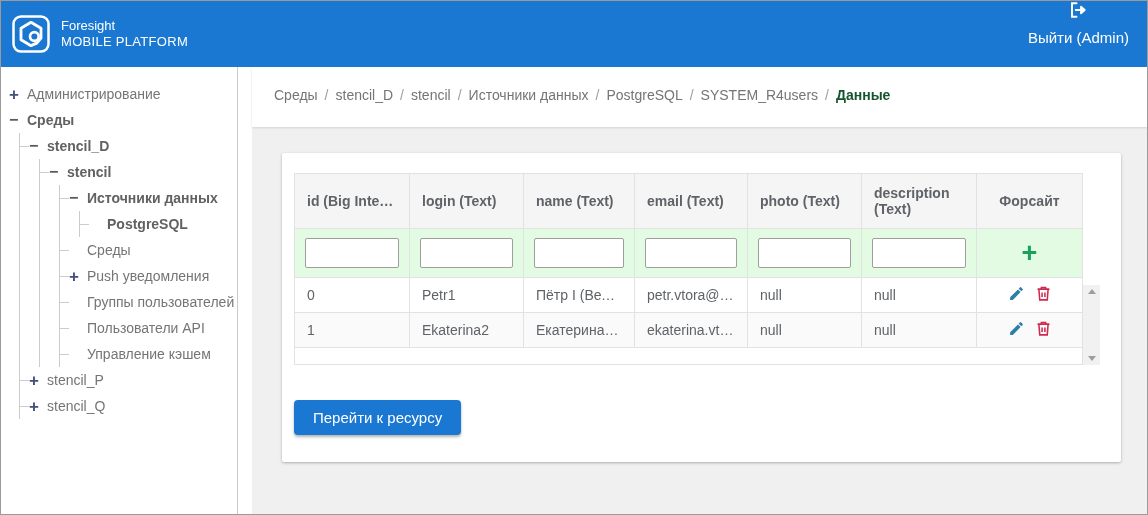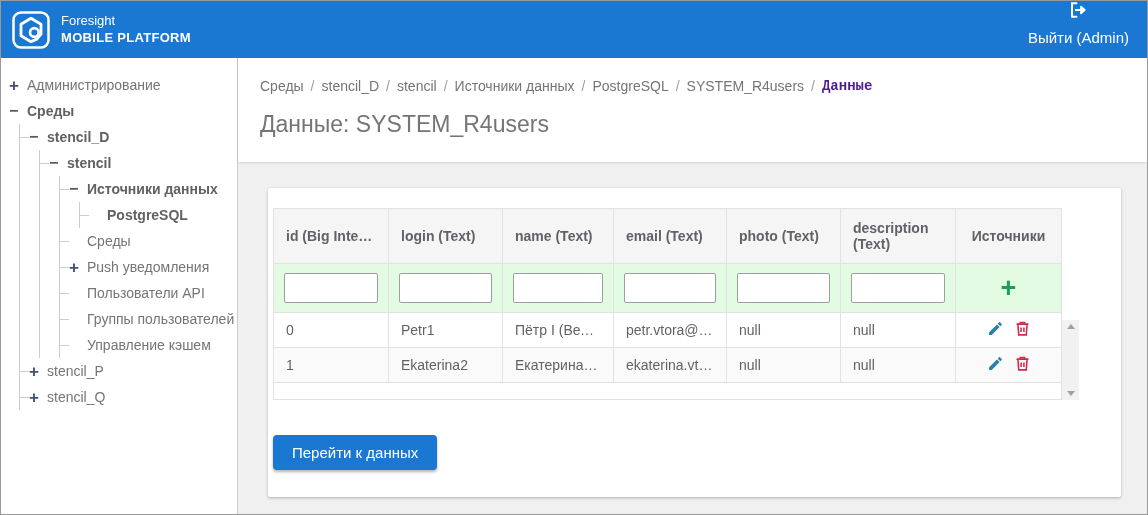"Foresight" .appbar { height: 57px -> 66px }
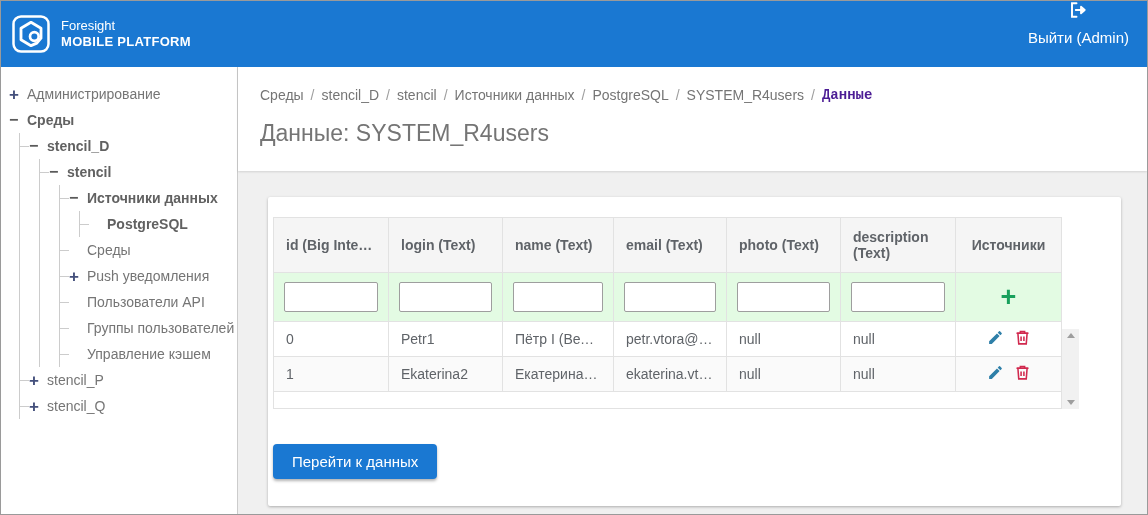"MOBILE PLATFORM" .logo-line2 { font-weight: 700 -> 400 }
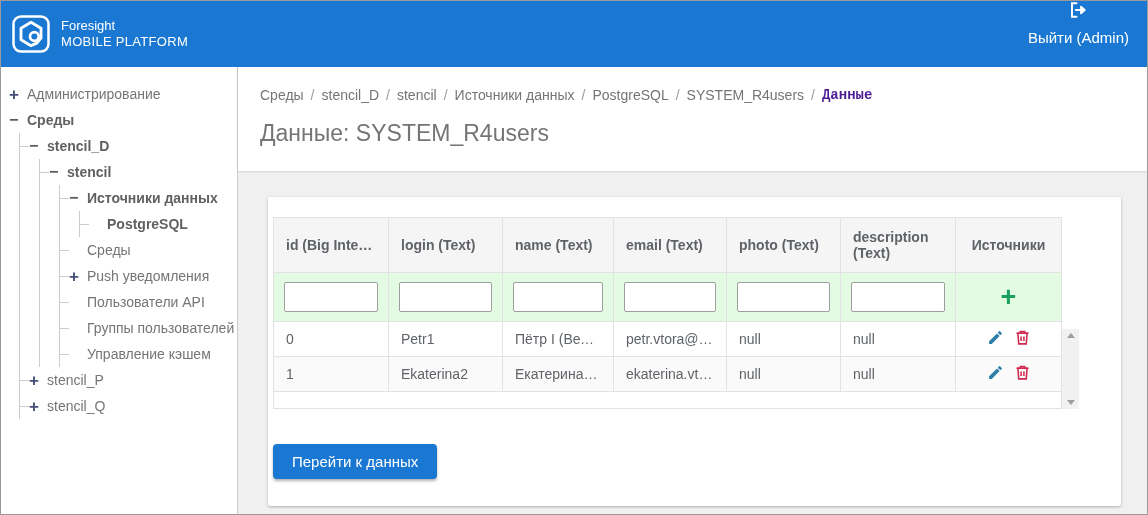"Администрирование" .body { gap: none -> 14px }
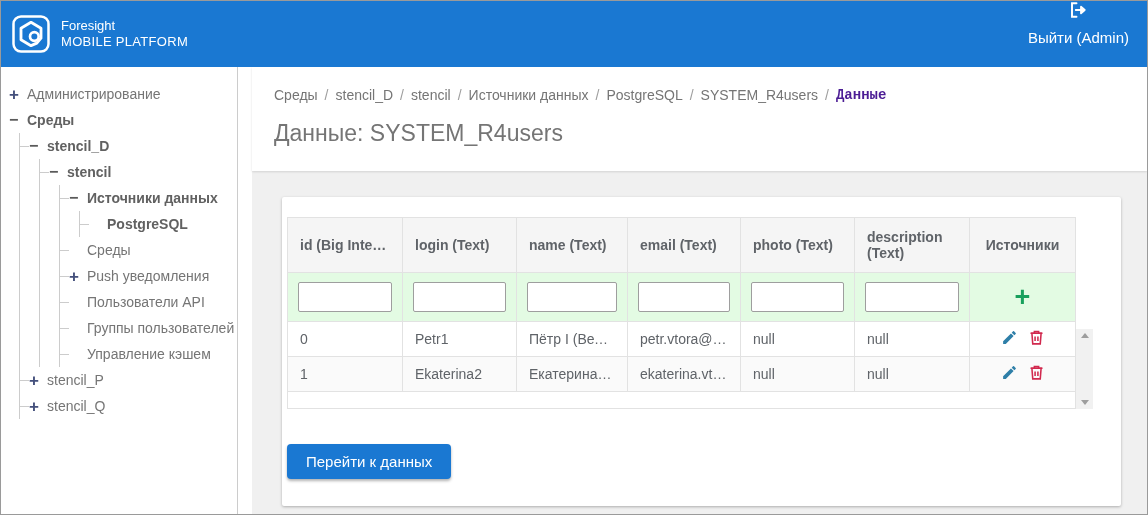"Данные" .breadcrumb li:last-child { color: #4c1d95 -> #14532d; font-family: Liberation Mono, monospace -> none }
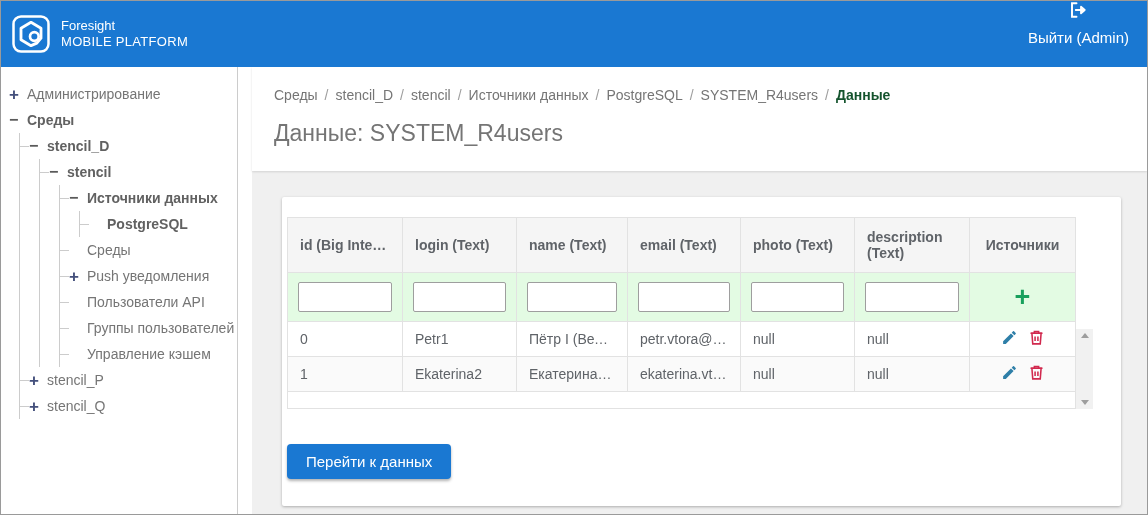"Данные: SYSTEM_R4users" div.page-title { html: <div>Данные: SYSTEM_R4users</div> -> none }
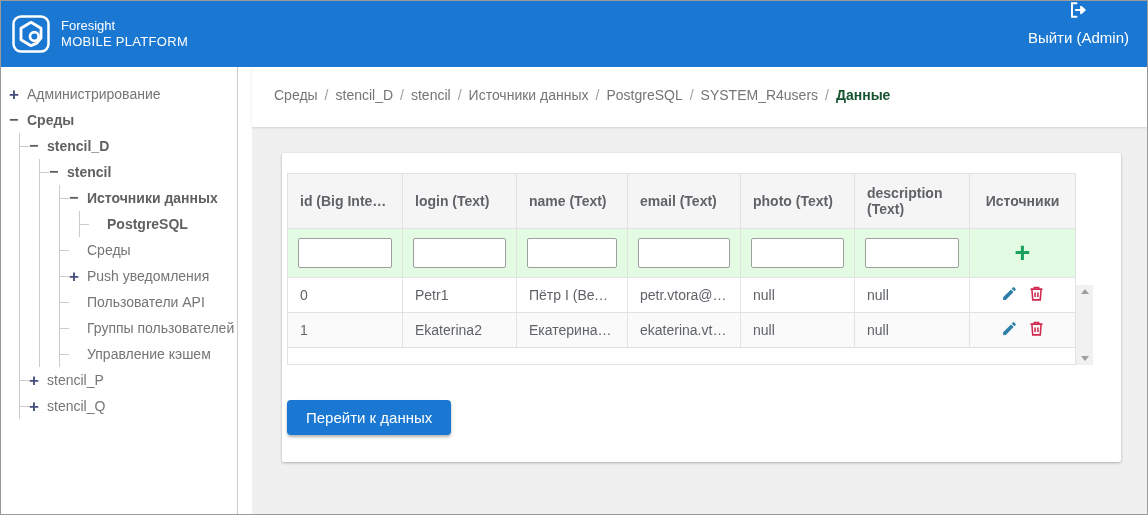"id (Big Integer)" .card { padding: 20px 20px 27px 5px -> 20px 20px 27px 12px }
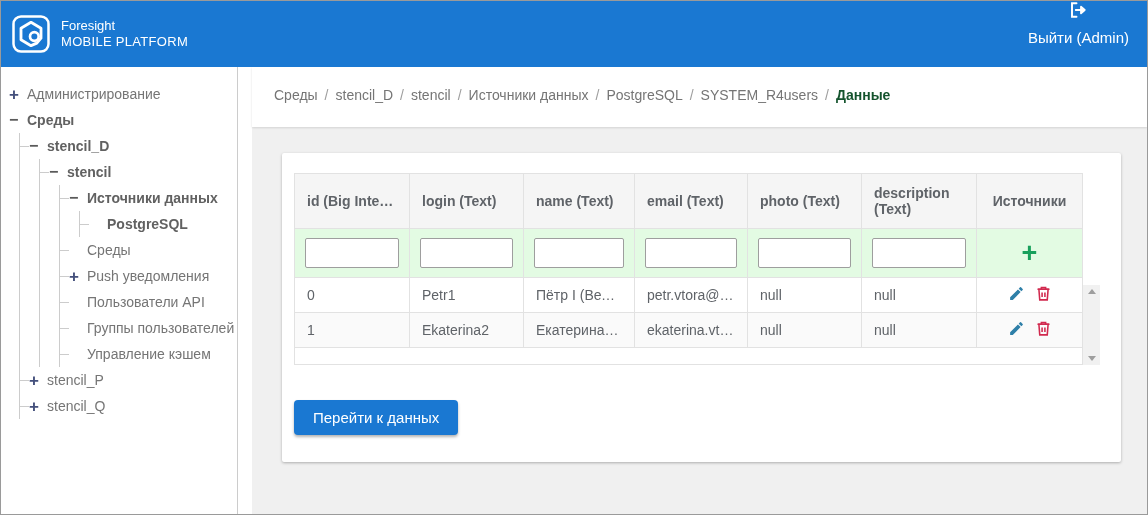"Источники" th { text: Источники -> Форсайт }
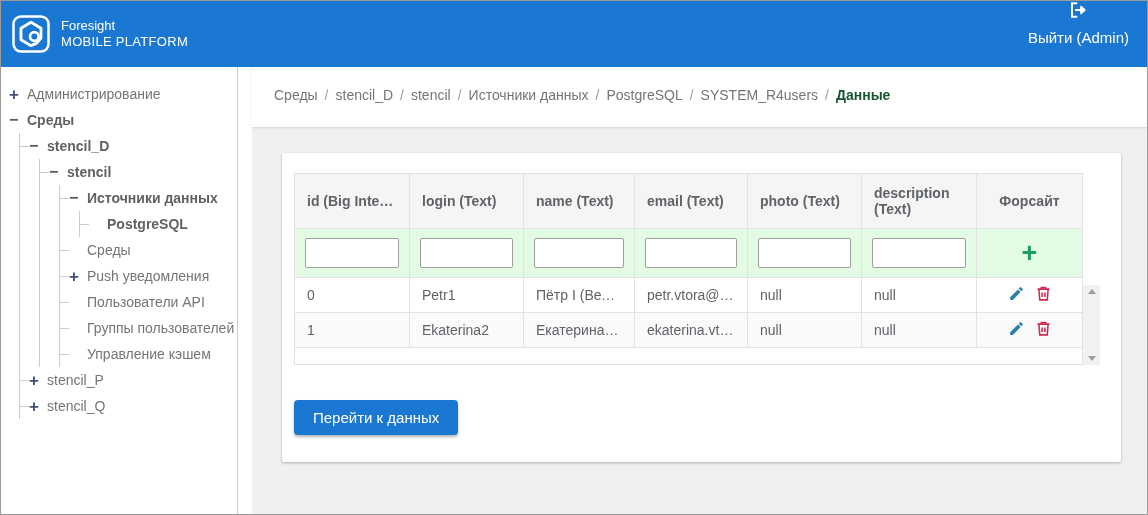"Пользователи API" div.titem { order: before "Группы пользователей" -> after "Группы пользователей" }
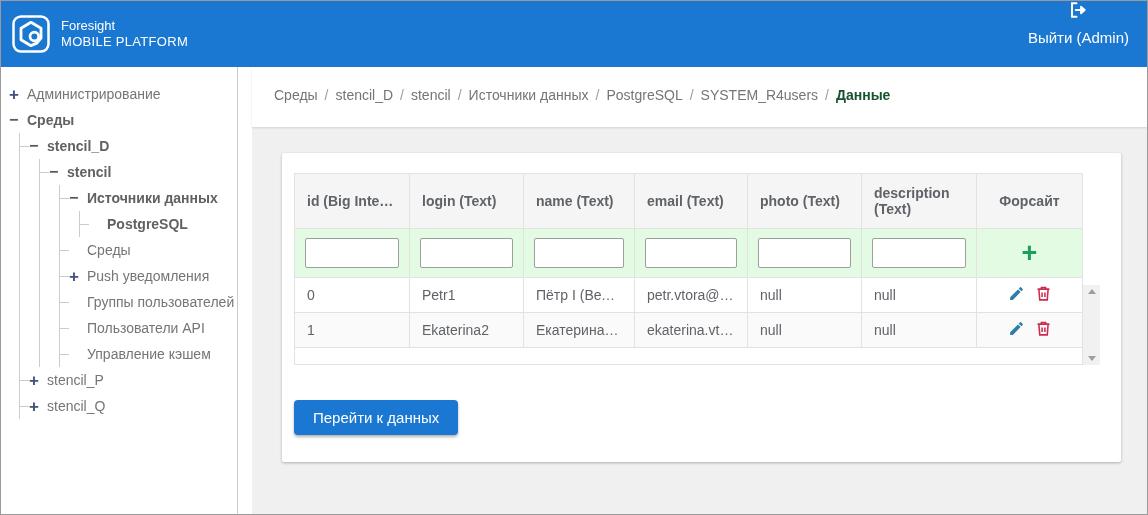"Перейти к данных" button.goto-btn { text: данных -> ресурсу }
